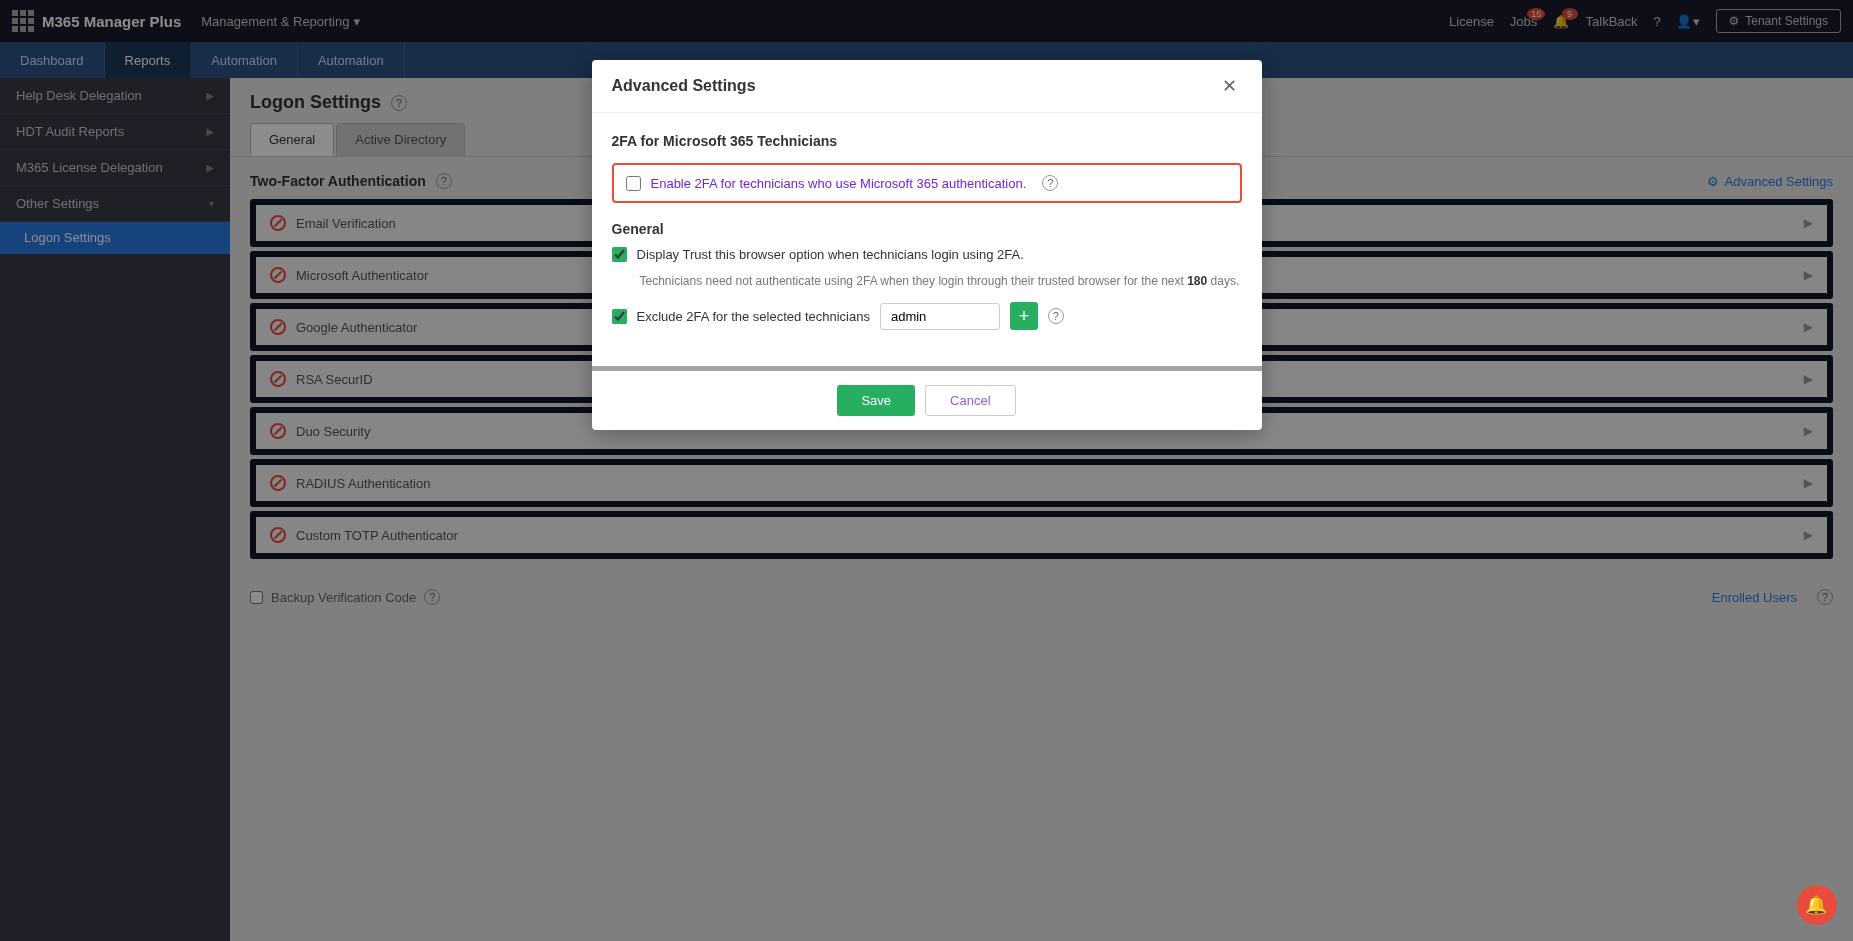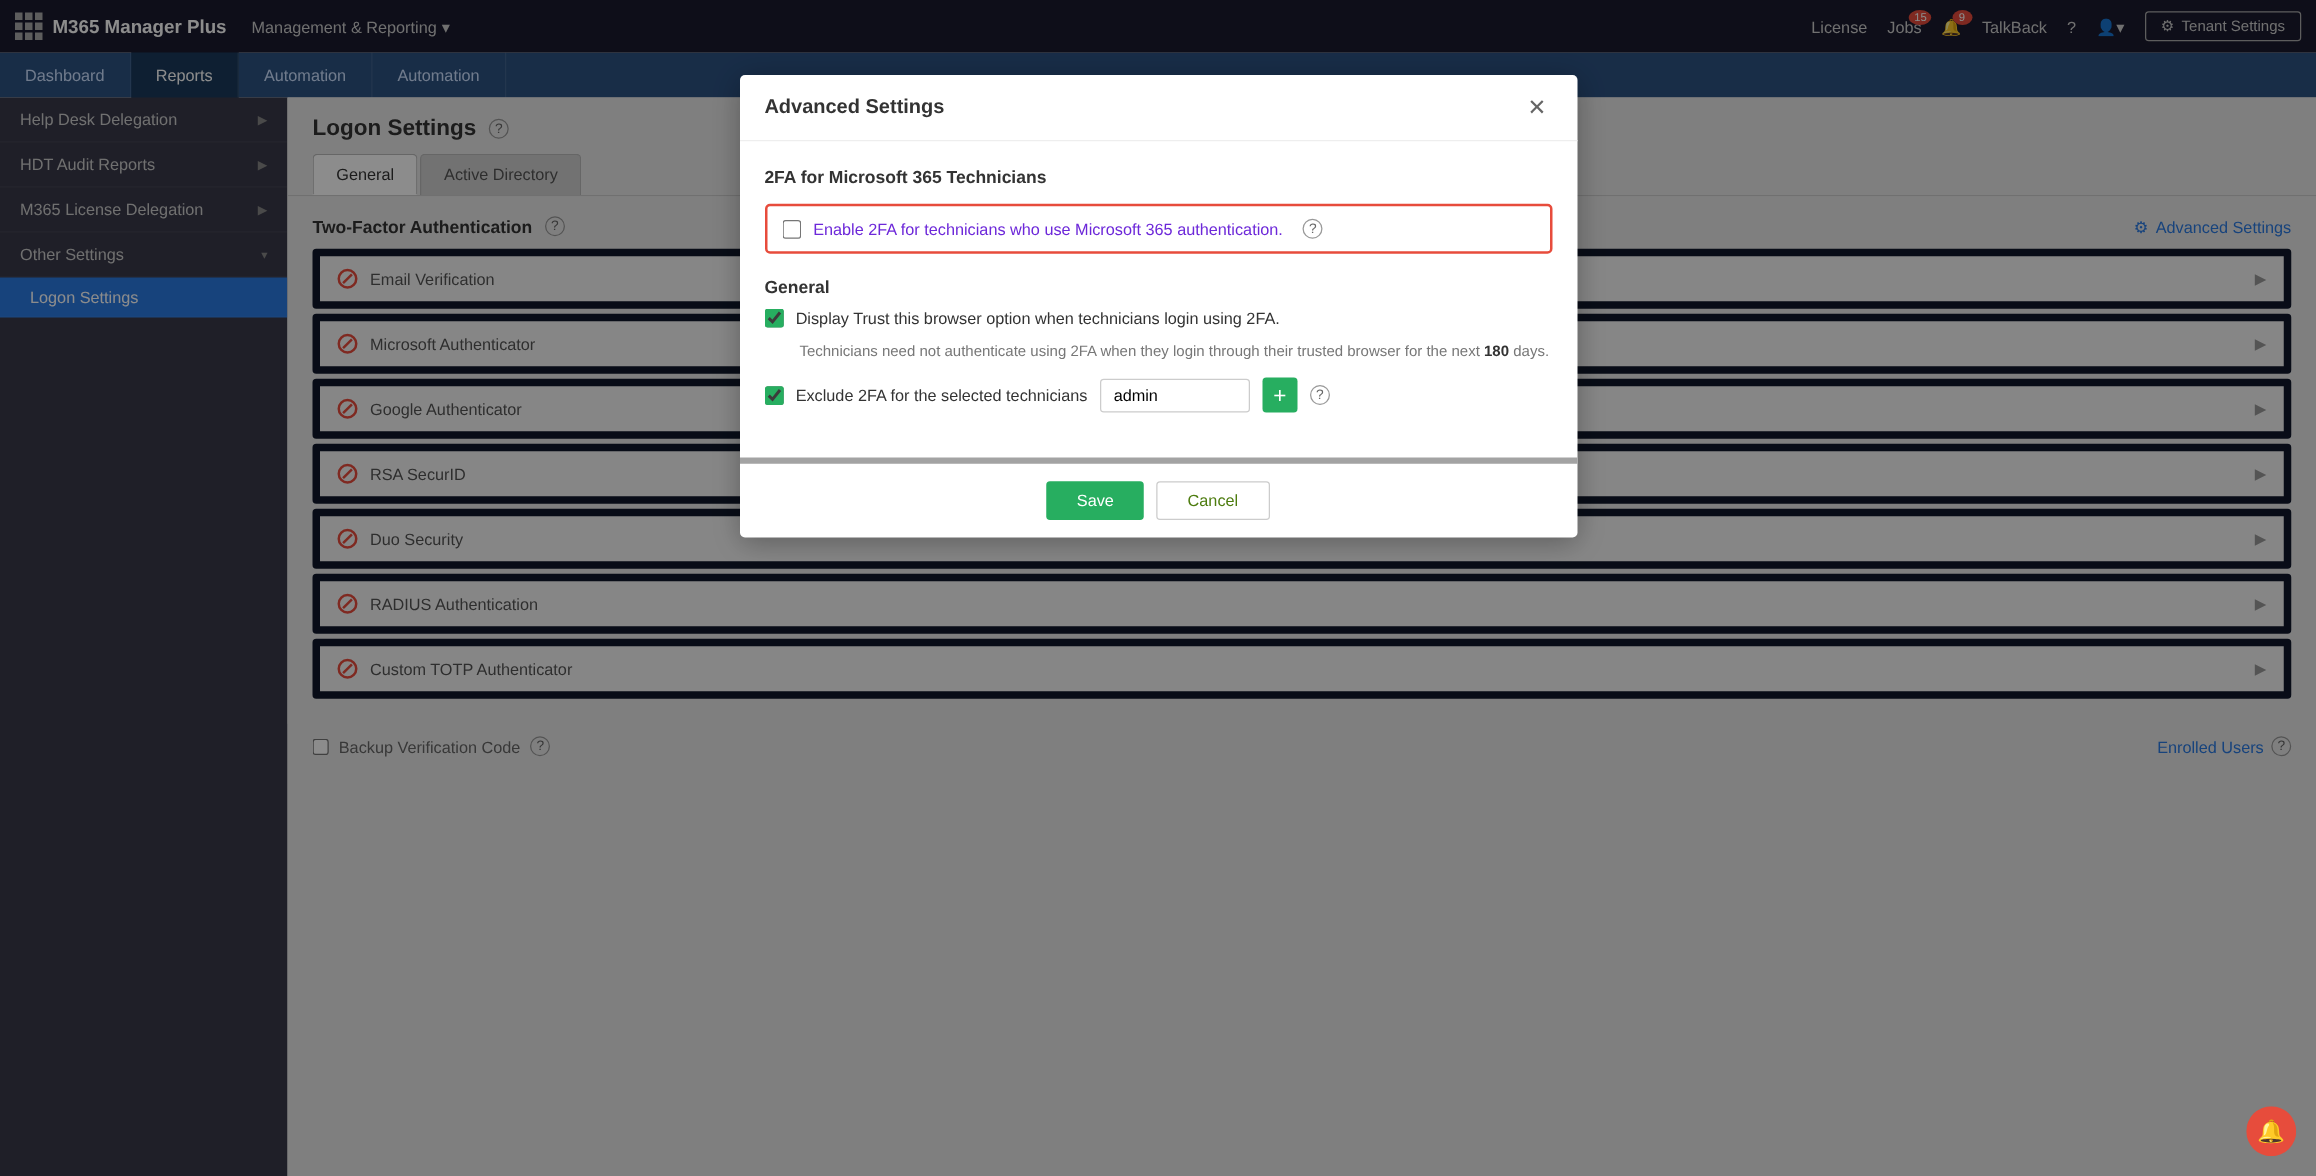"Cancel" .btn-cancel { color: #4d7c0f -> #8b5cf6 }
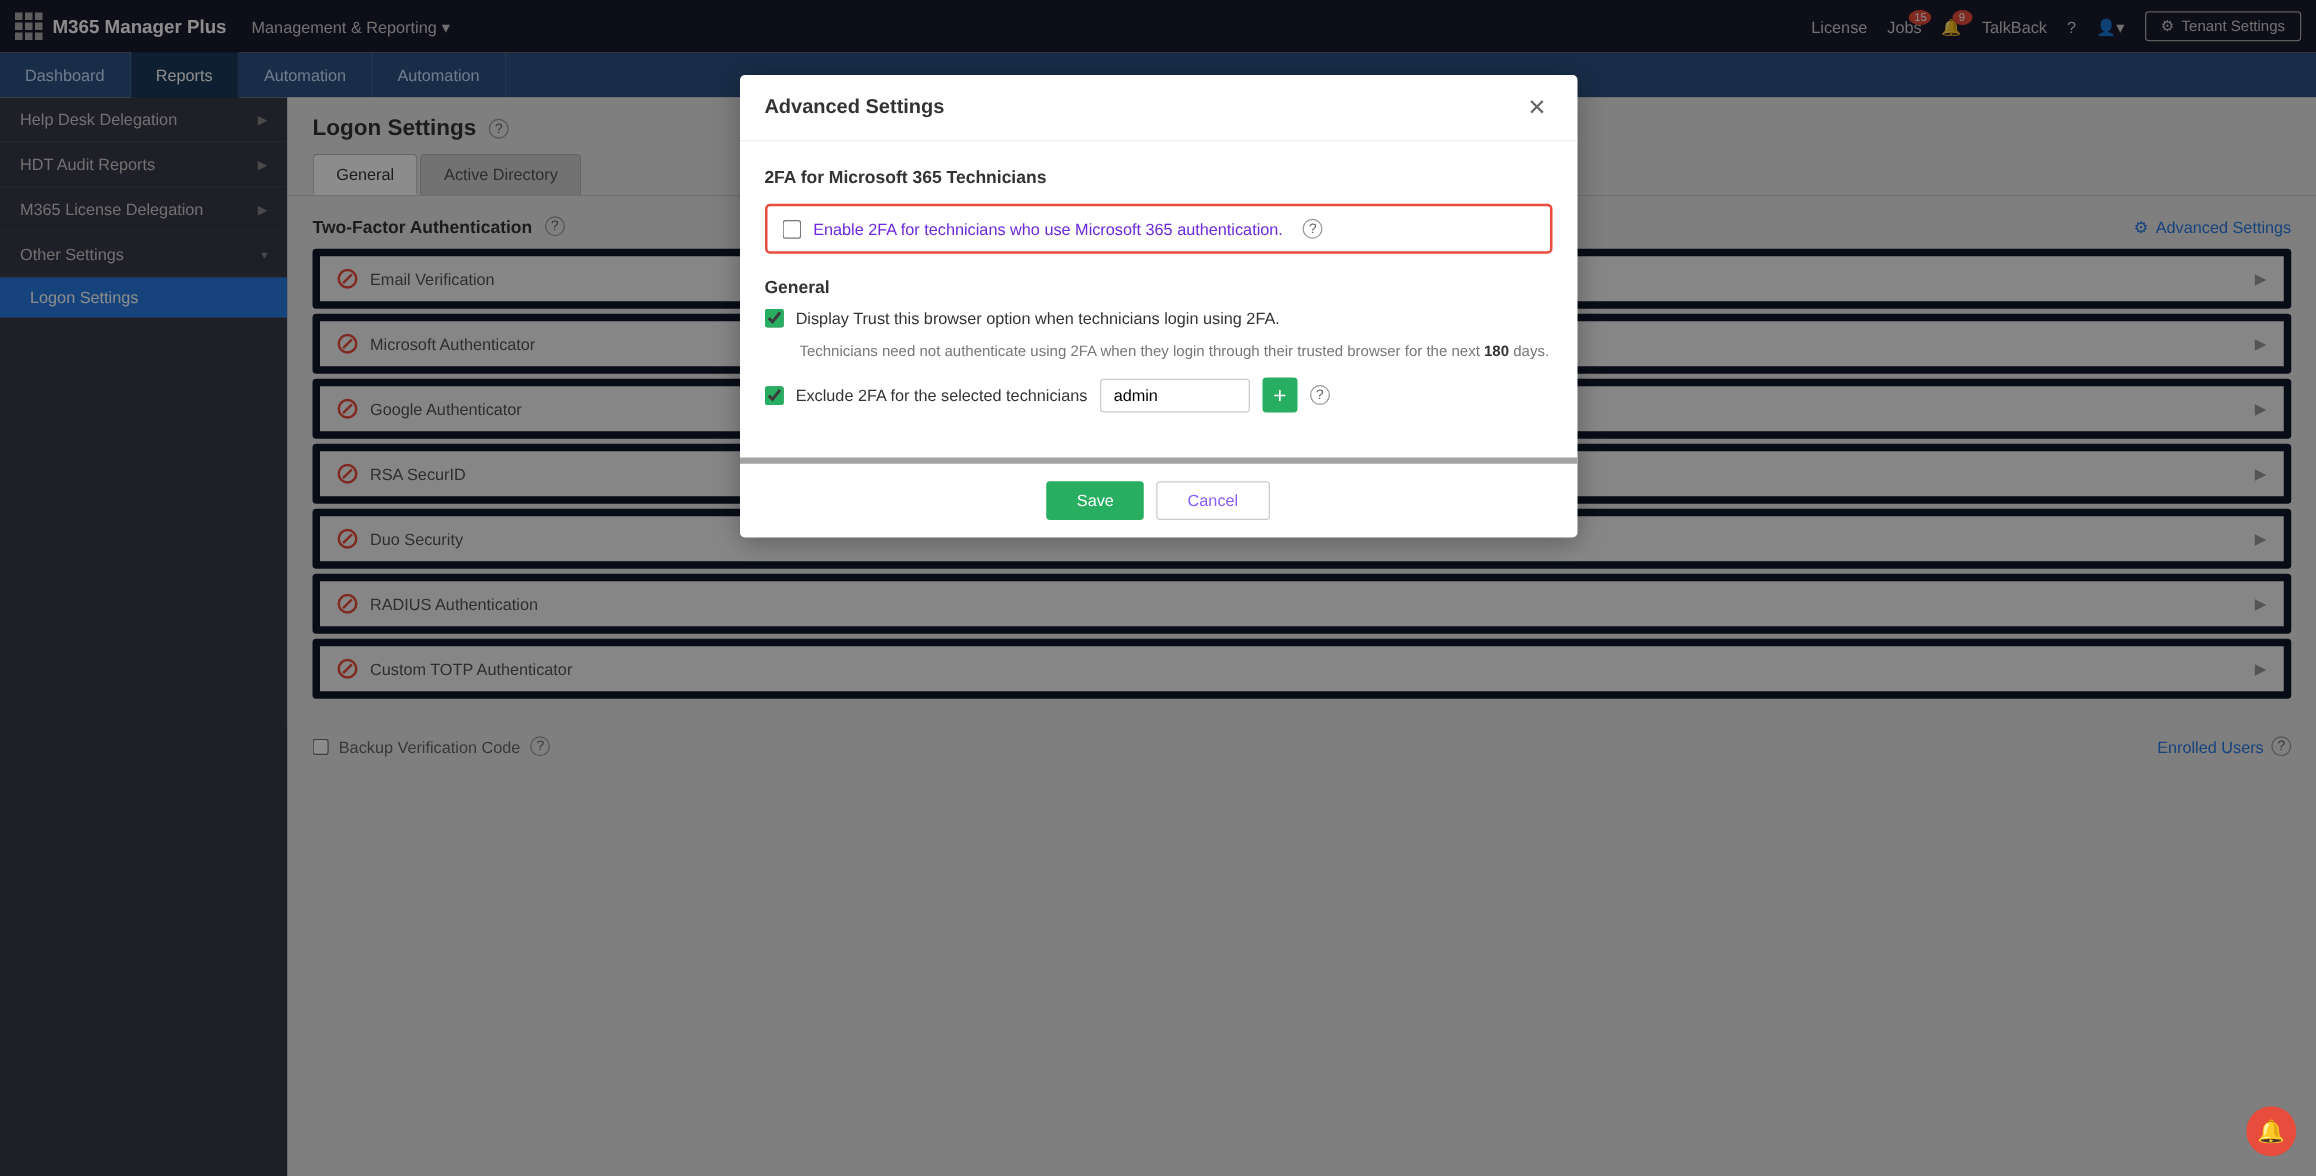"Enrolled Users" .backup-right { gap: 6px -> 20px }
